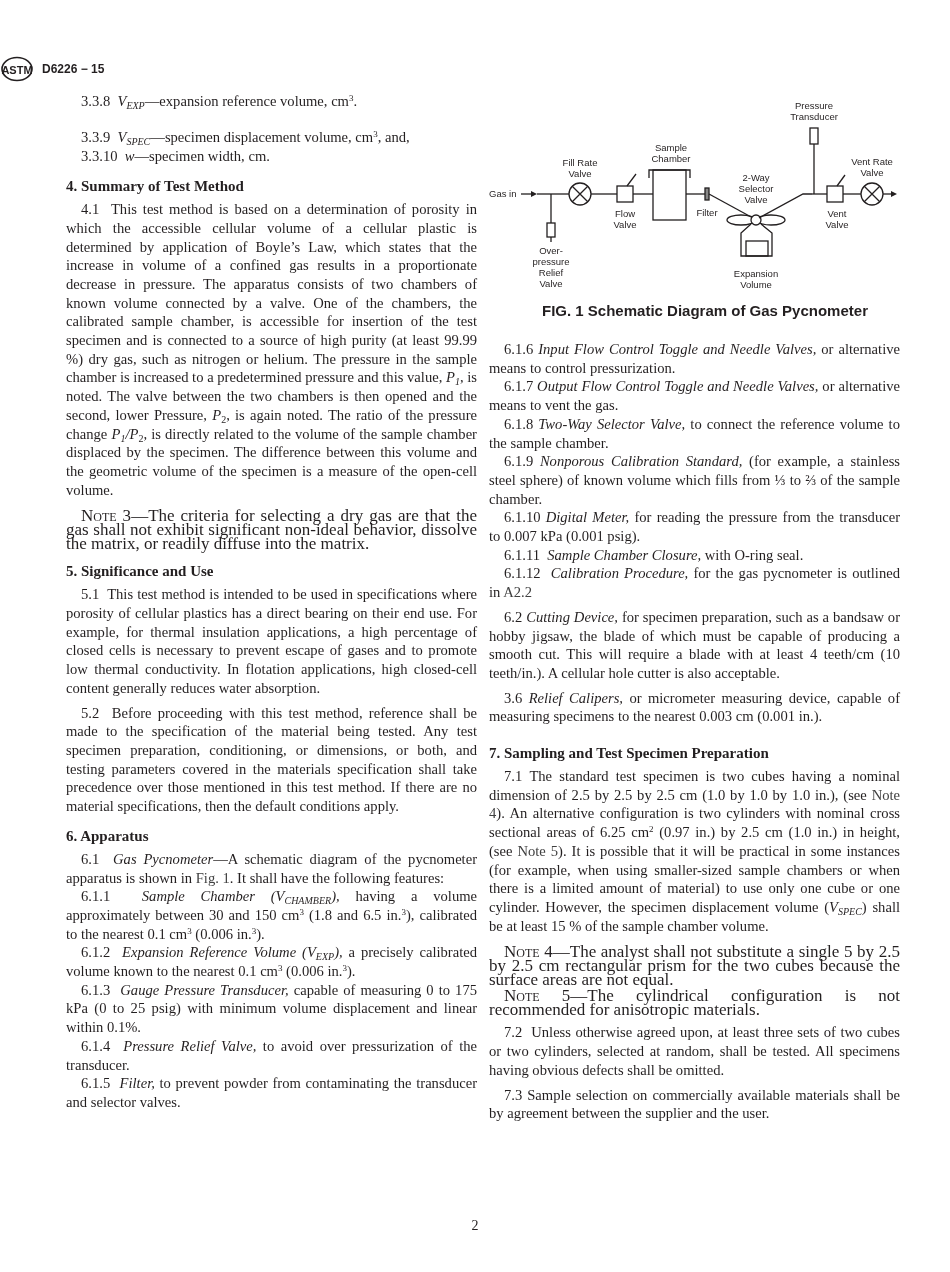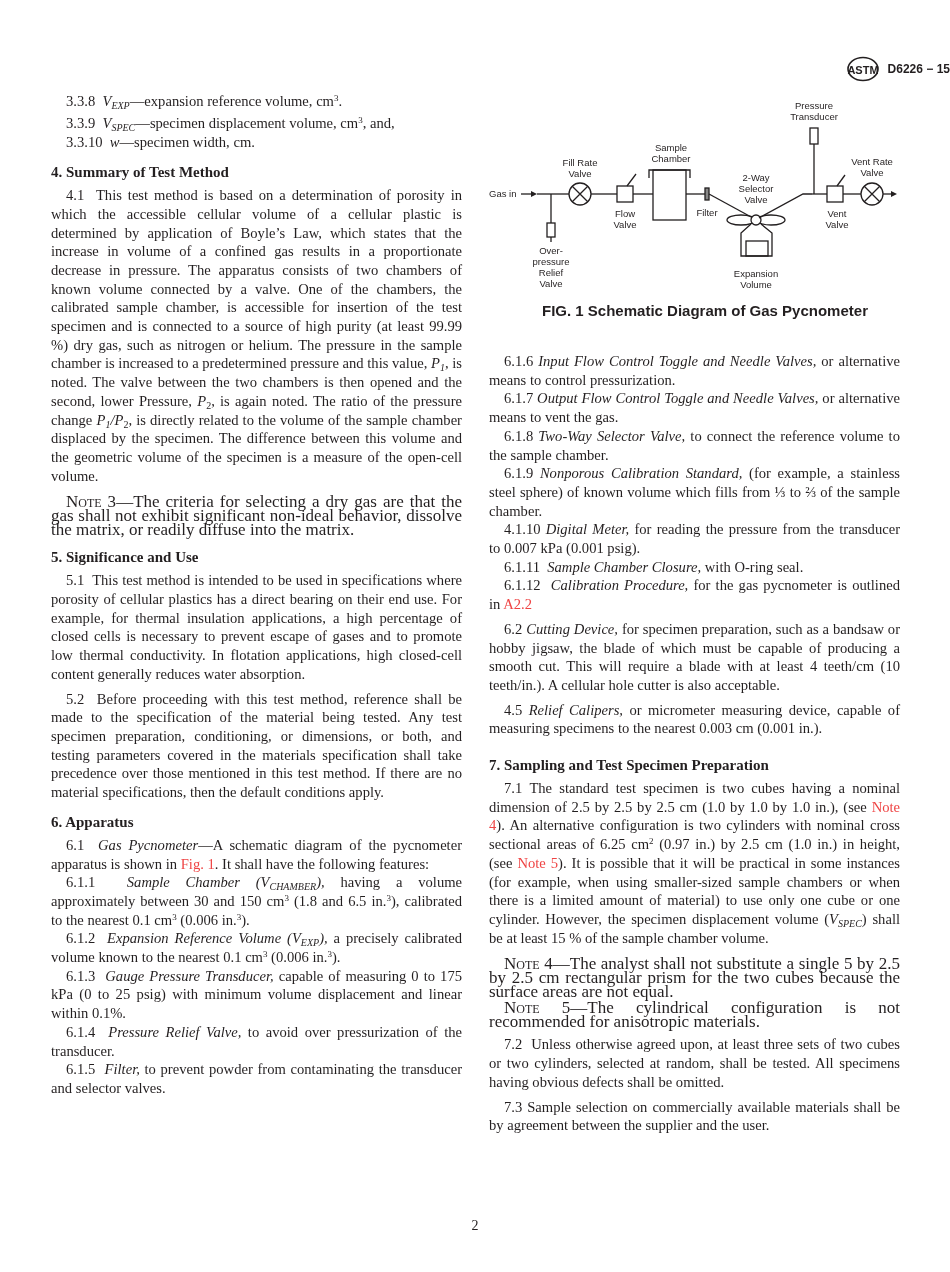"ASTM" .header { text-align: right -> left }
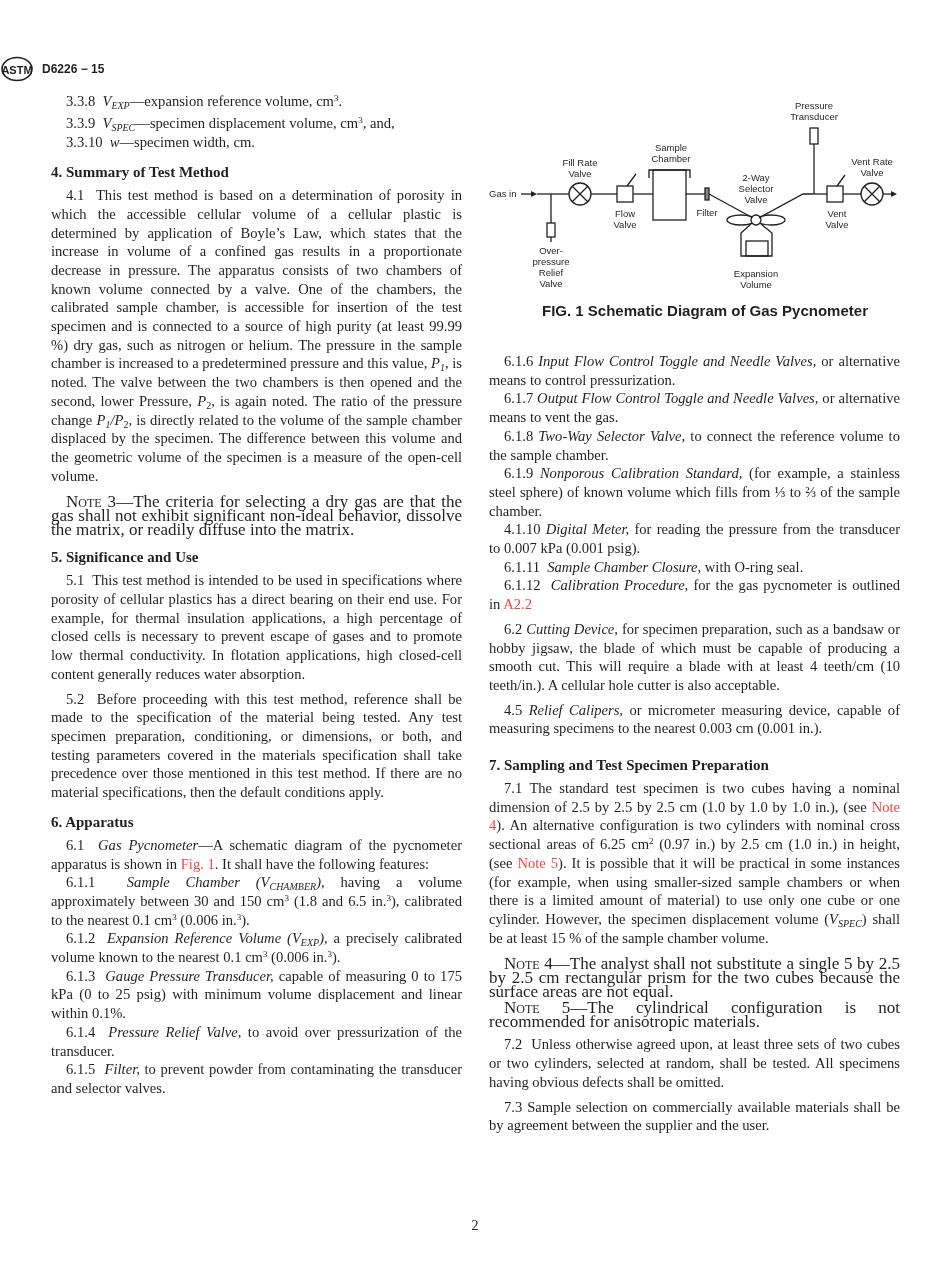"3.3.8 VEXP—expansion reference volume," .col.left { left: 51px -> 66px }
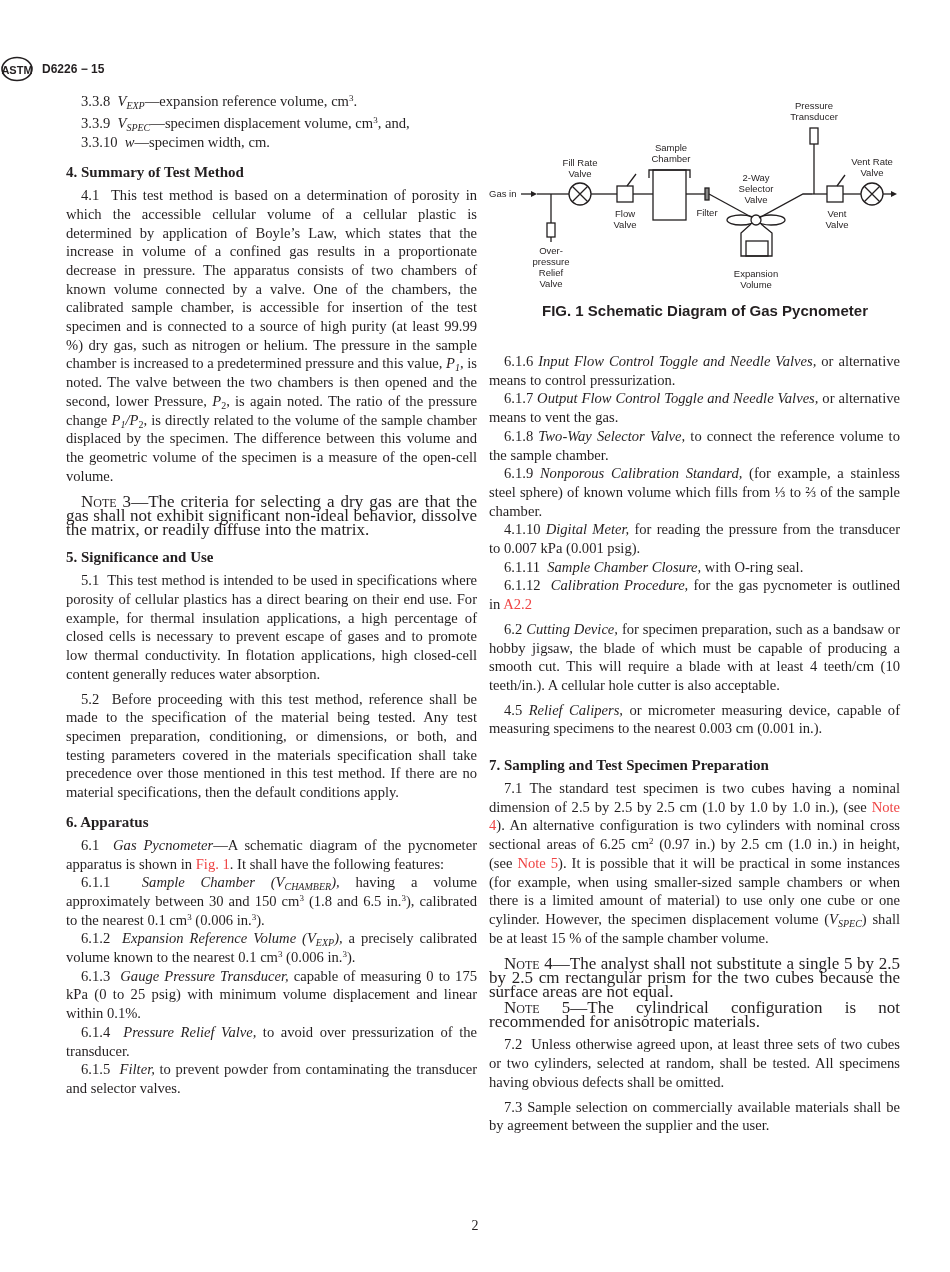"3.3.9 VSPEC—specimen displacement" p.ind { margin-top: 3px -> 17px }
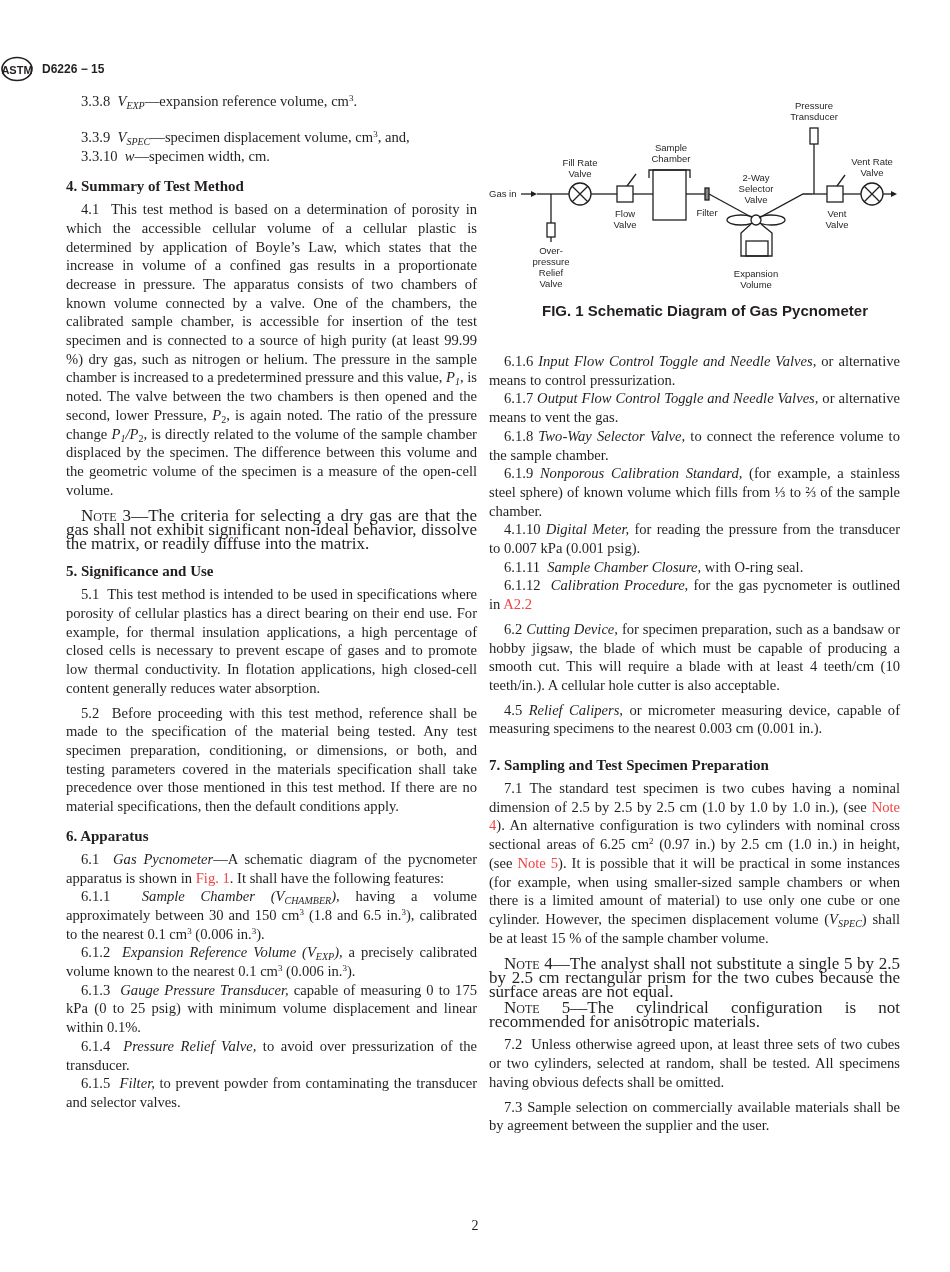"6.1.6 Input Flow Control Toggle" p.ind { margin-top: 31px -> 19px }
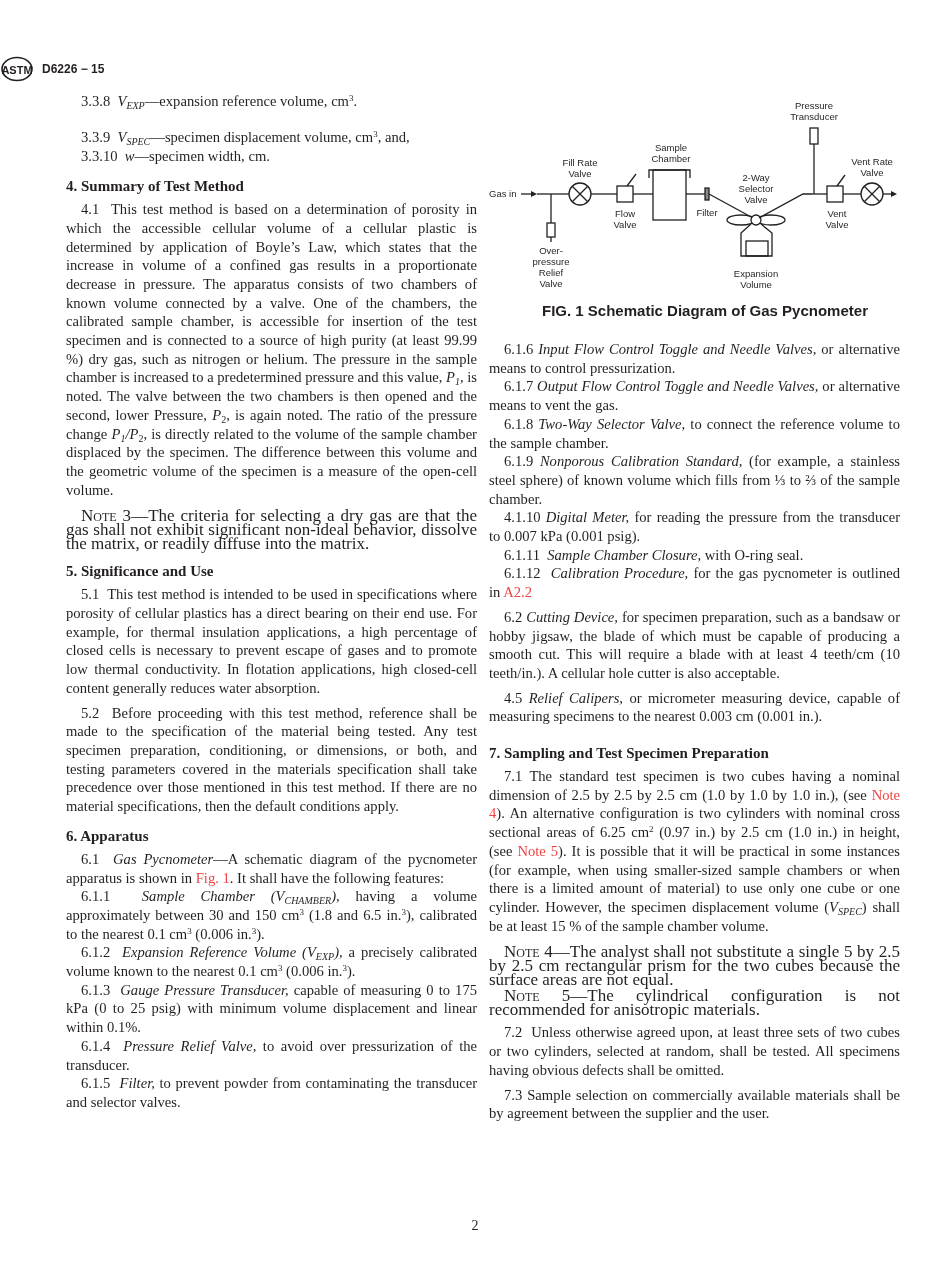"4.1.10" span { text: 4.1.10 -> 6.1.10 }
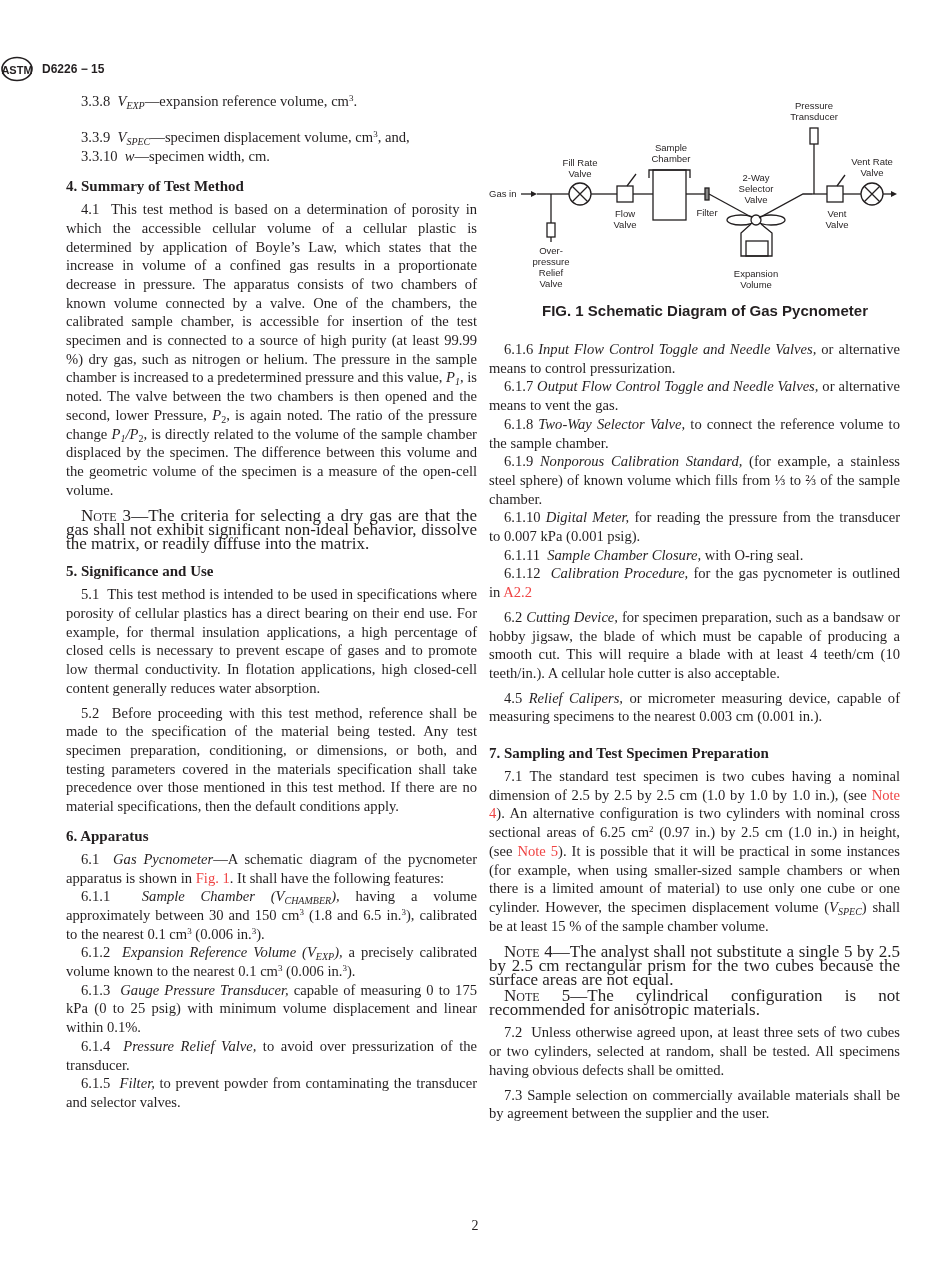"A2.2" a, .link { color: #ef4444 -> #404040 }
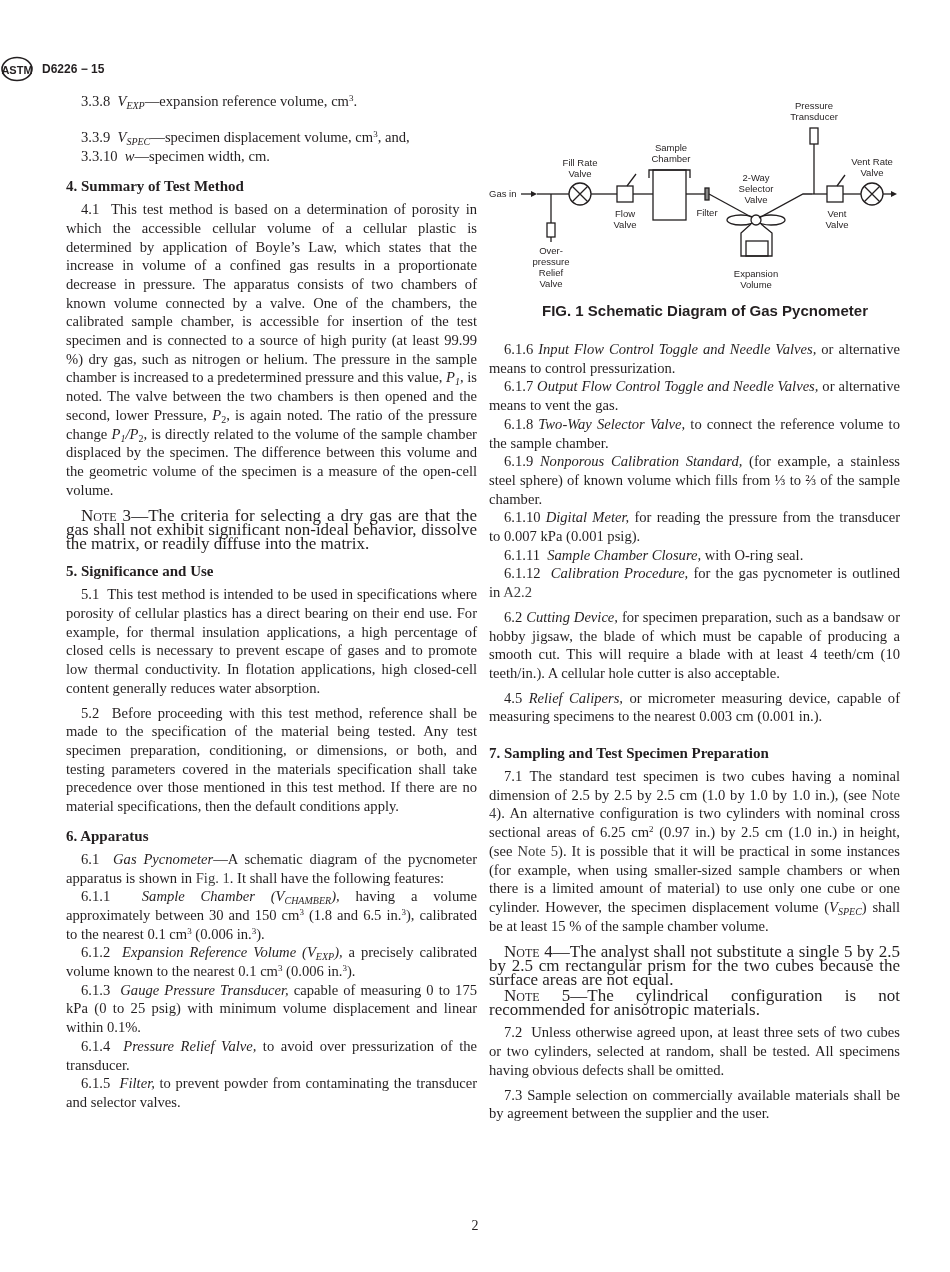"4.5" span { text: 4.5 -> 3.6 }
